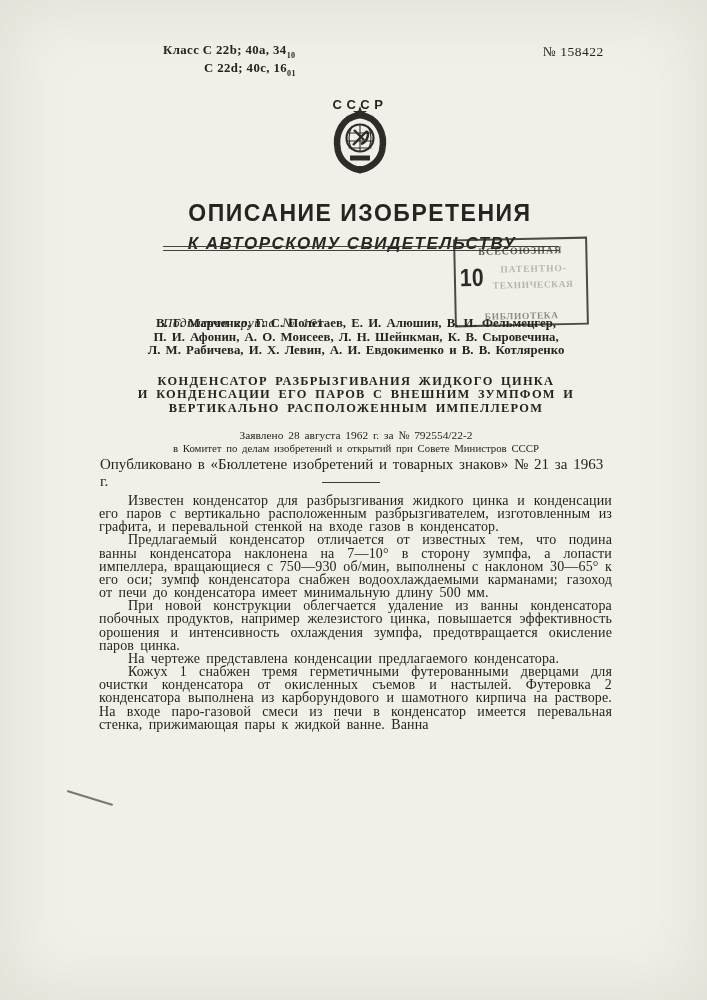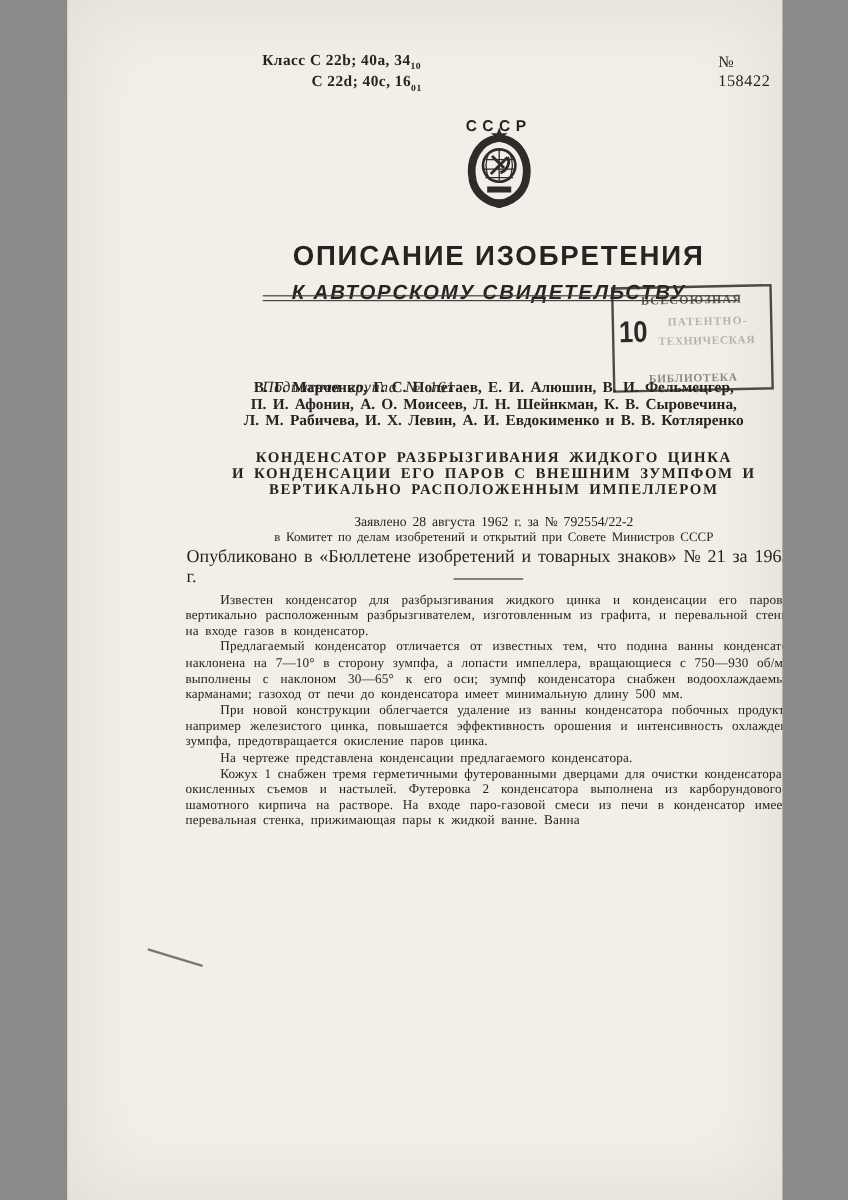"Класс C 22b; 40a, 3410" .page { width: 596px -> 707px }
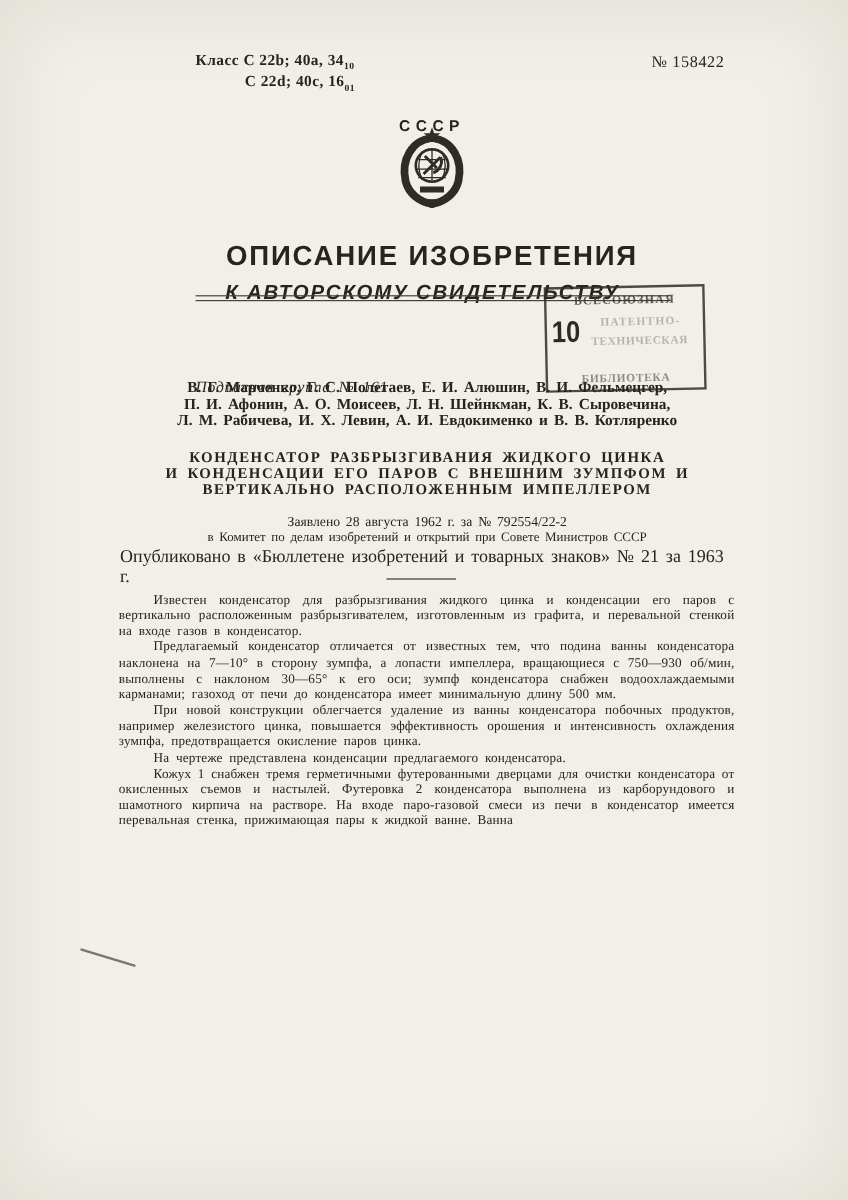"Известен конденсатор для разбрызгивания" .body-text { font-size: 11px -> 14px }
